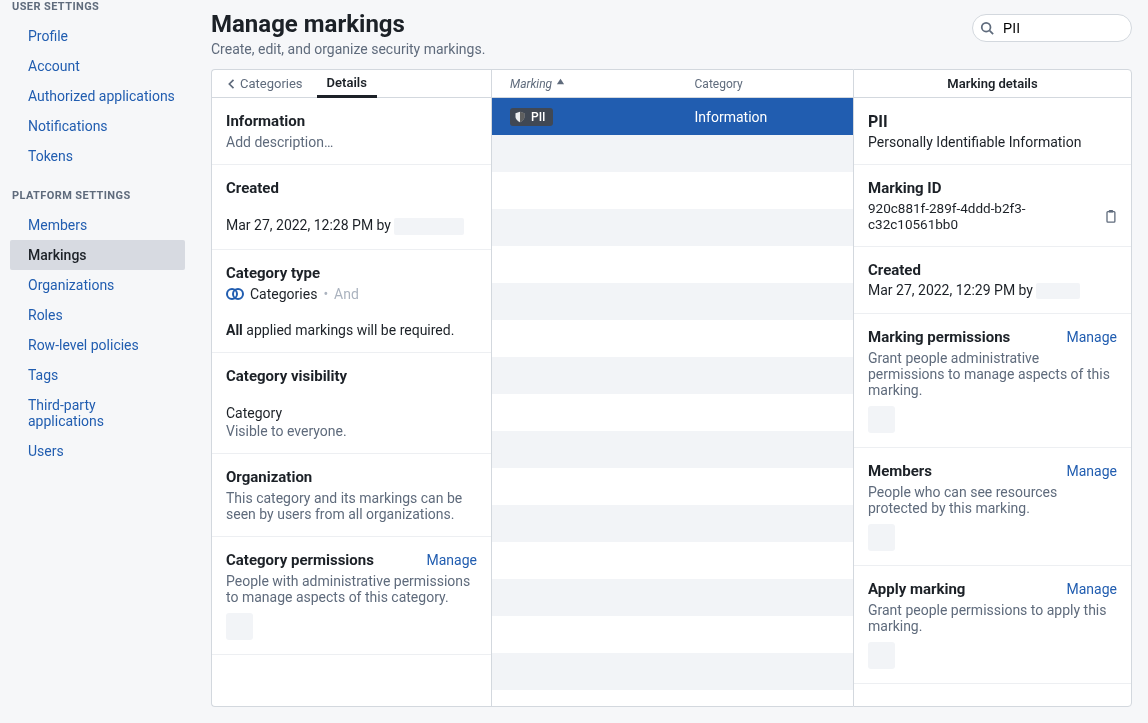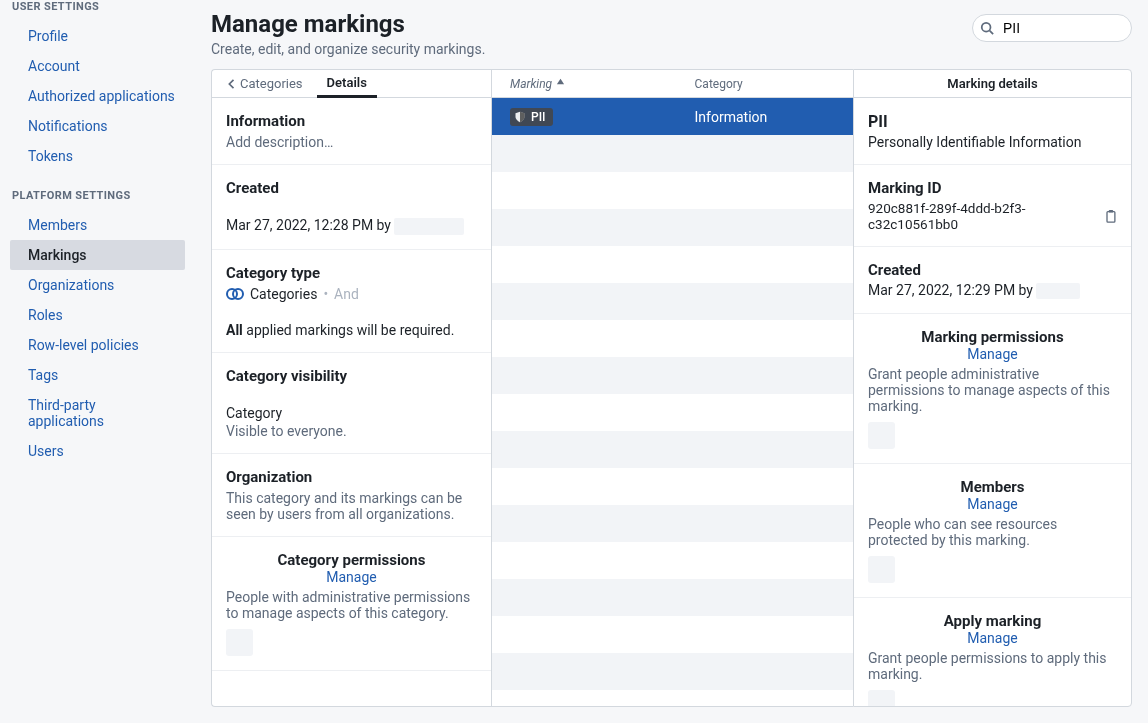"Marking permissions" .section-row-head { flex-direction: column -> none }
